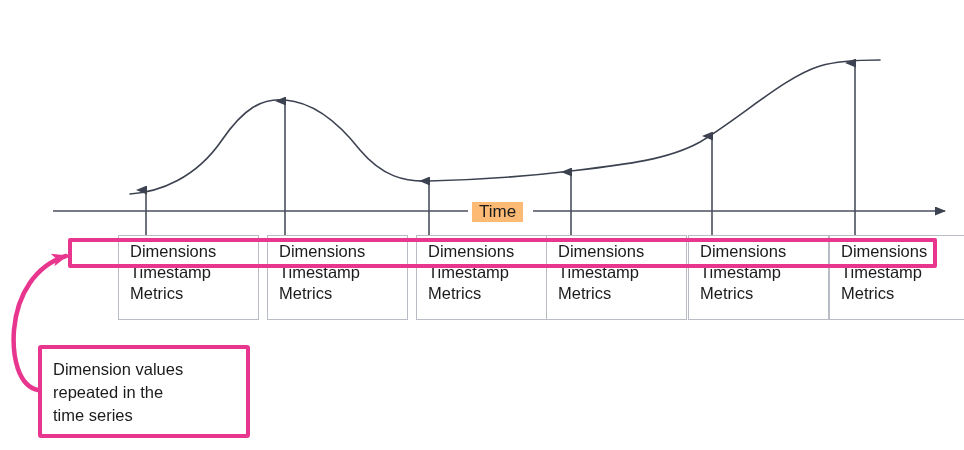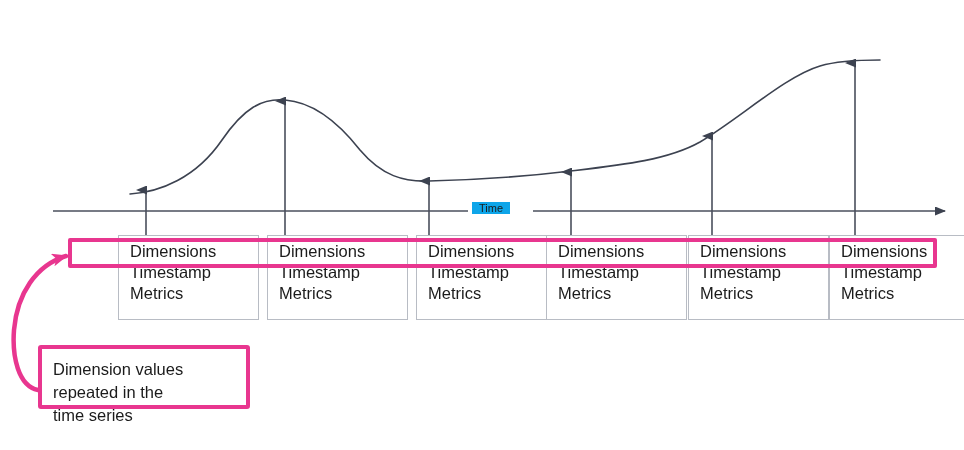"Time" .axis-label { background: #0ea5e9 -> #fdba74; font-size: 11px -> 17px }
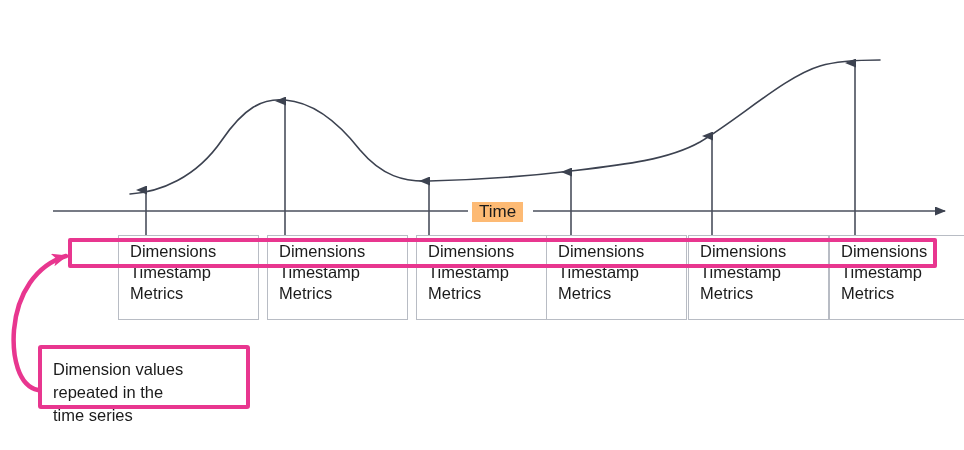"Dimension values" #callout { height: 64px -> 93px }
